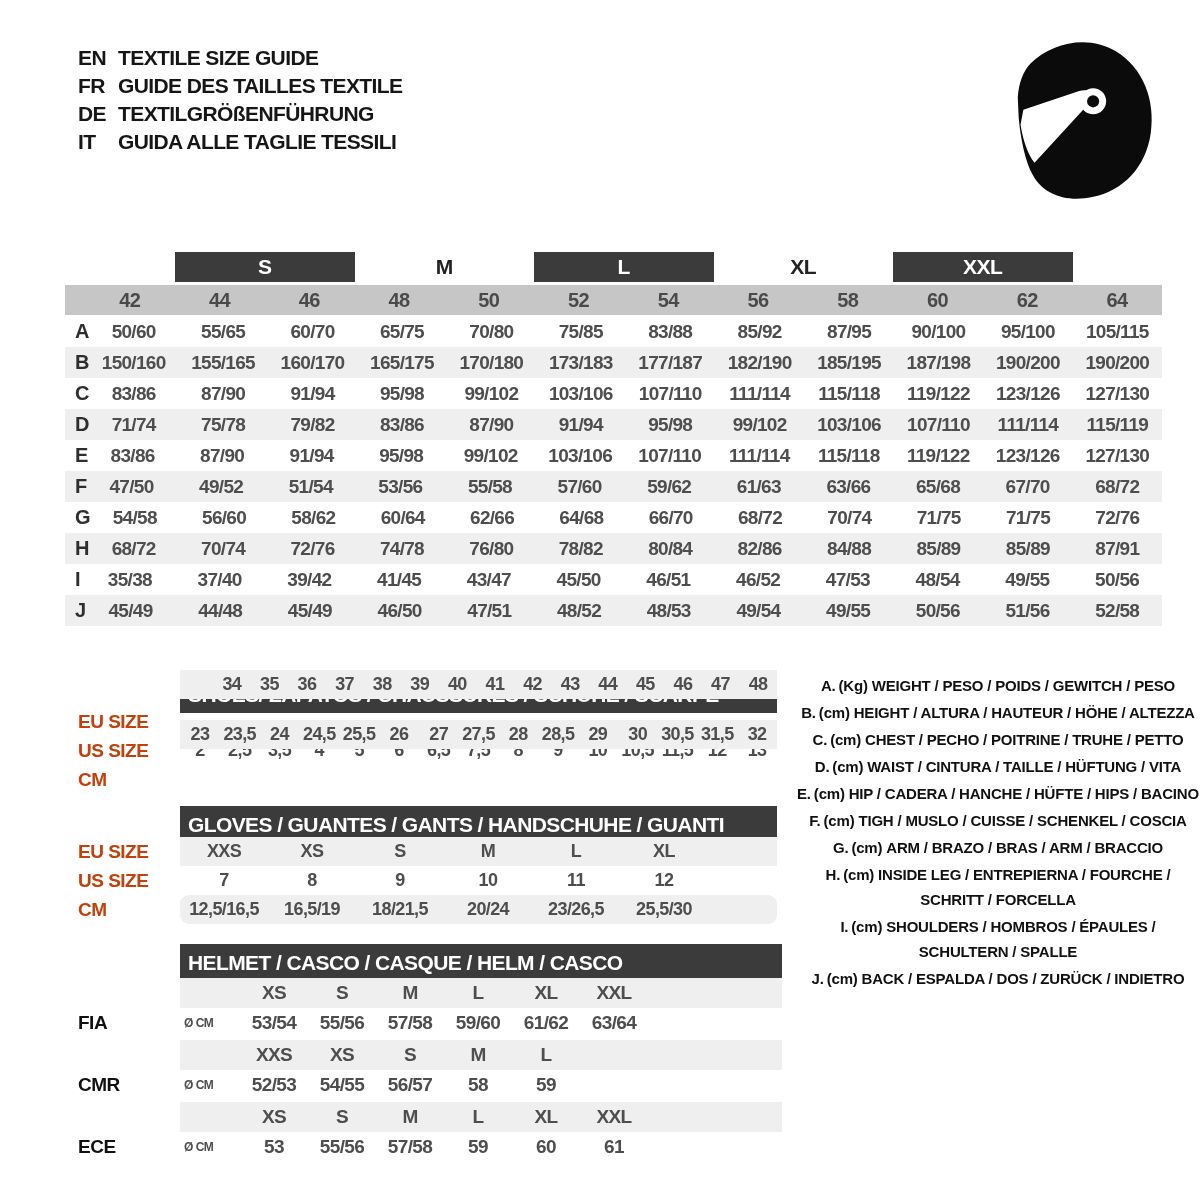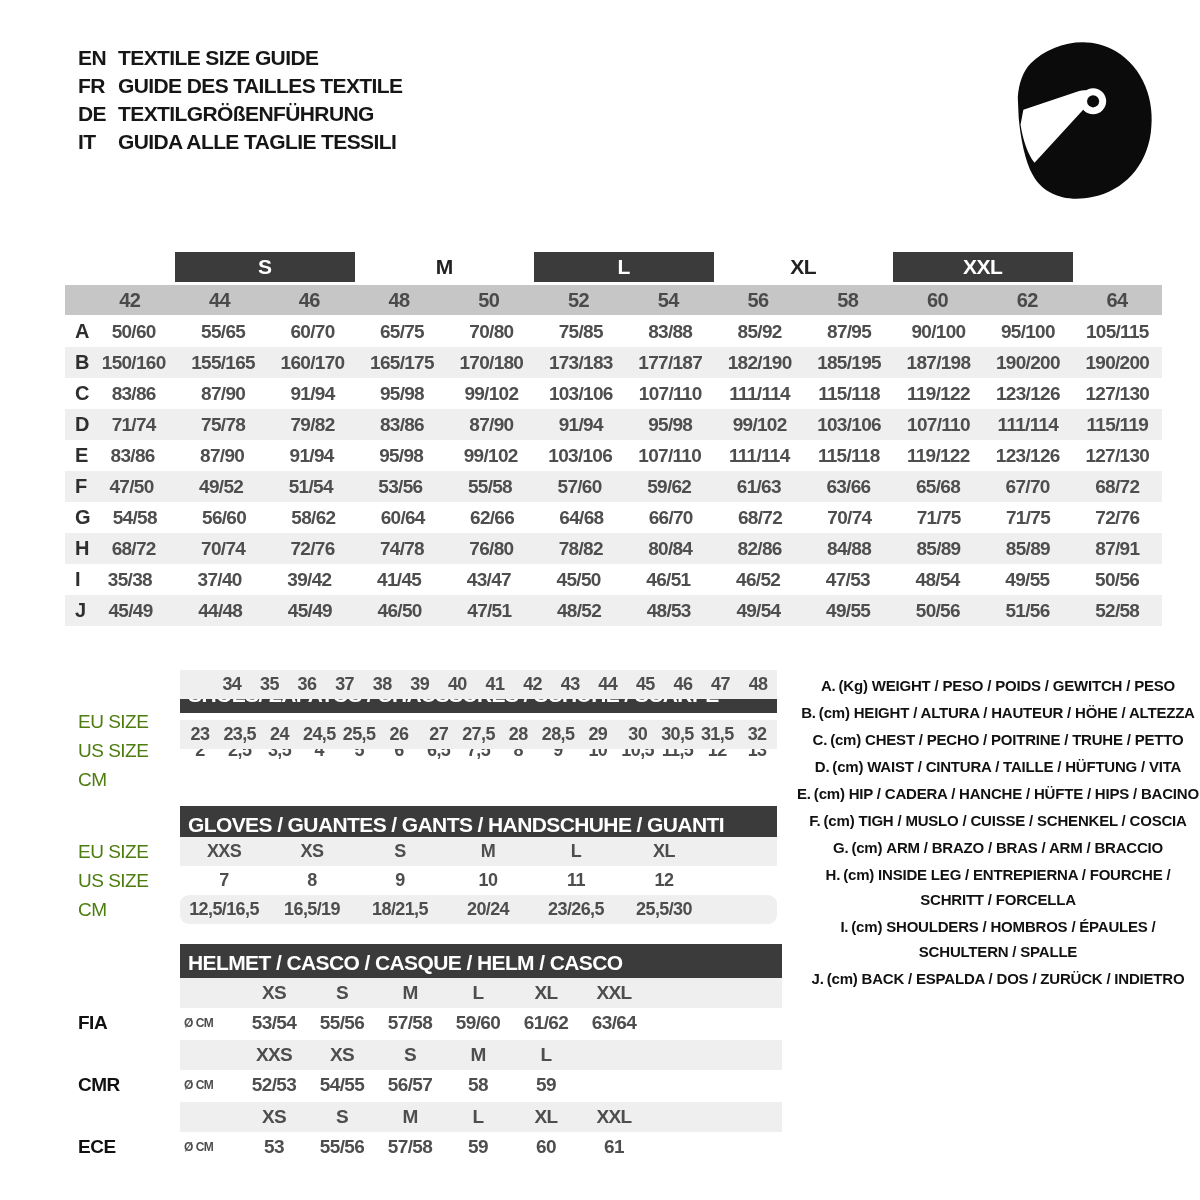"EU SIZE" .row-label { color: #4d7c0f -> #c2410c; font-weight: 400 -> 700 }
